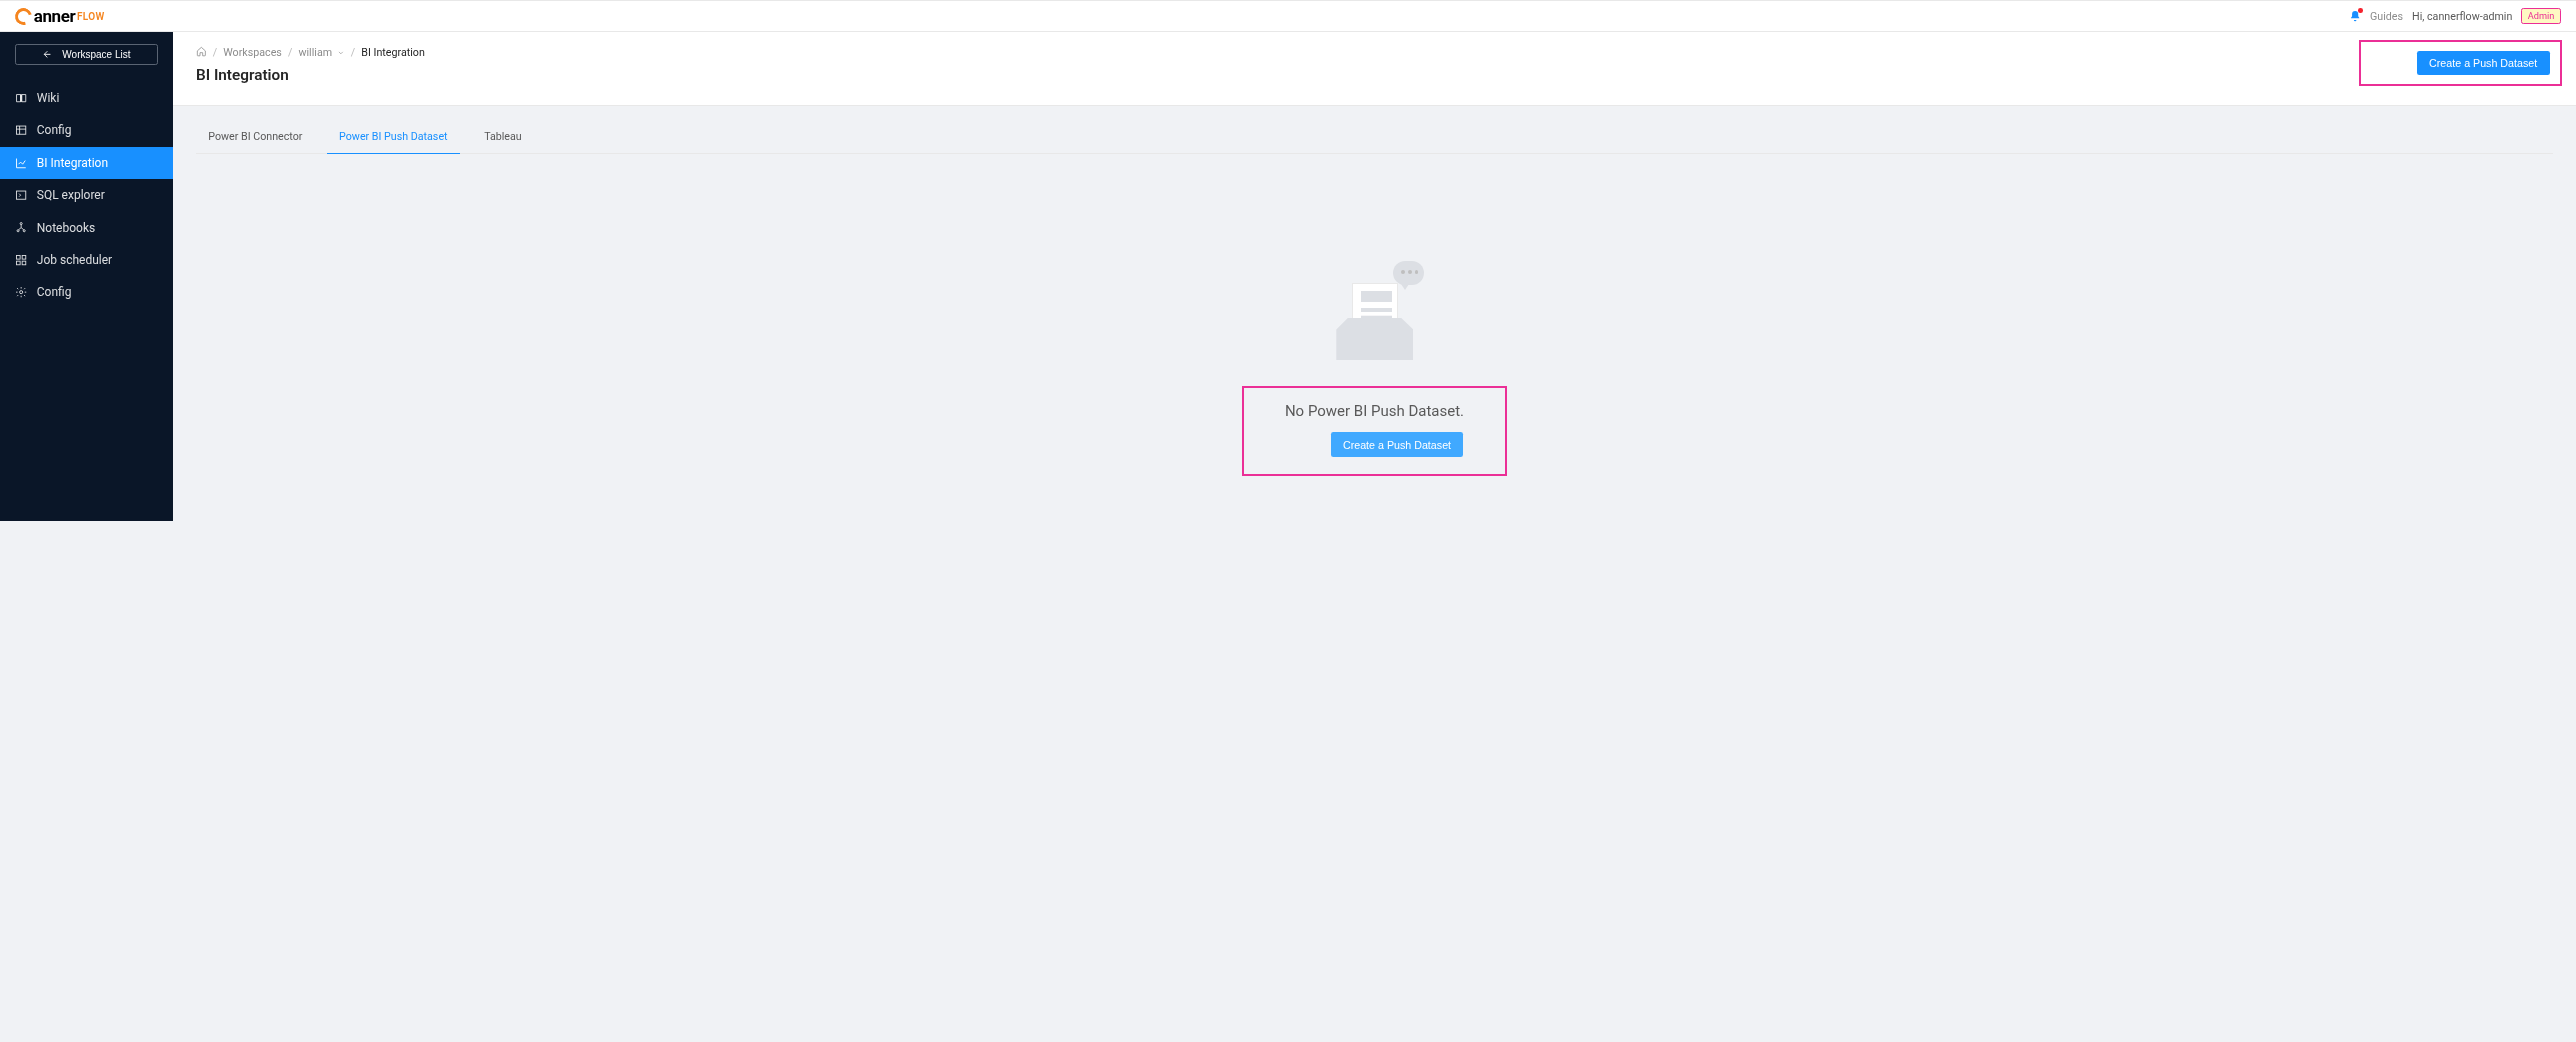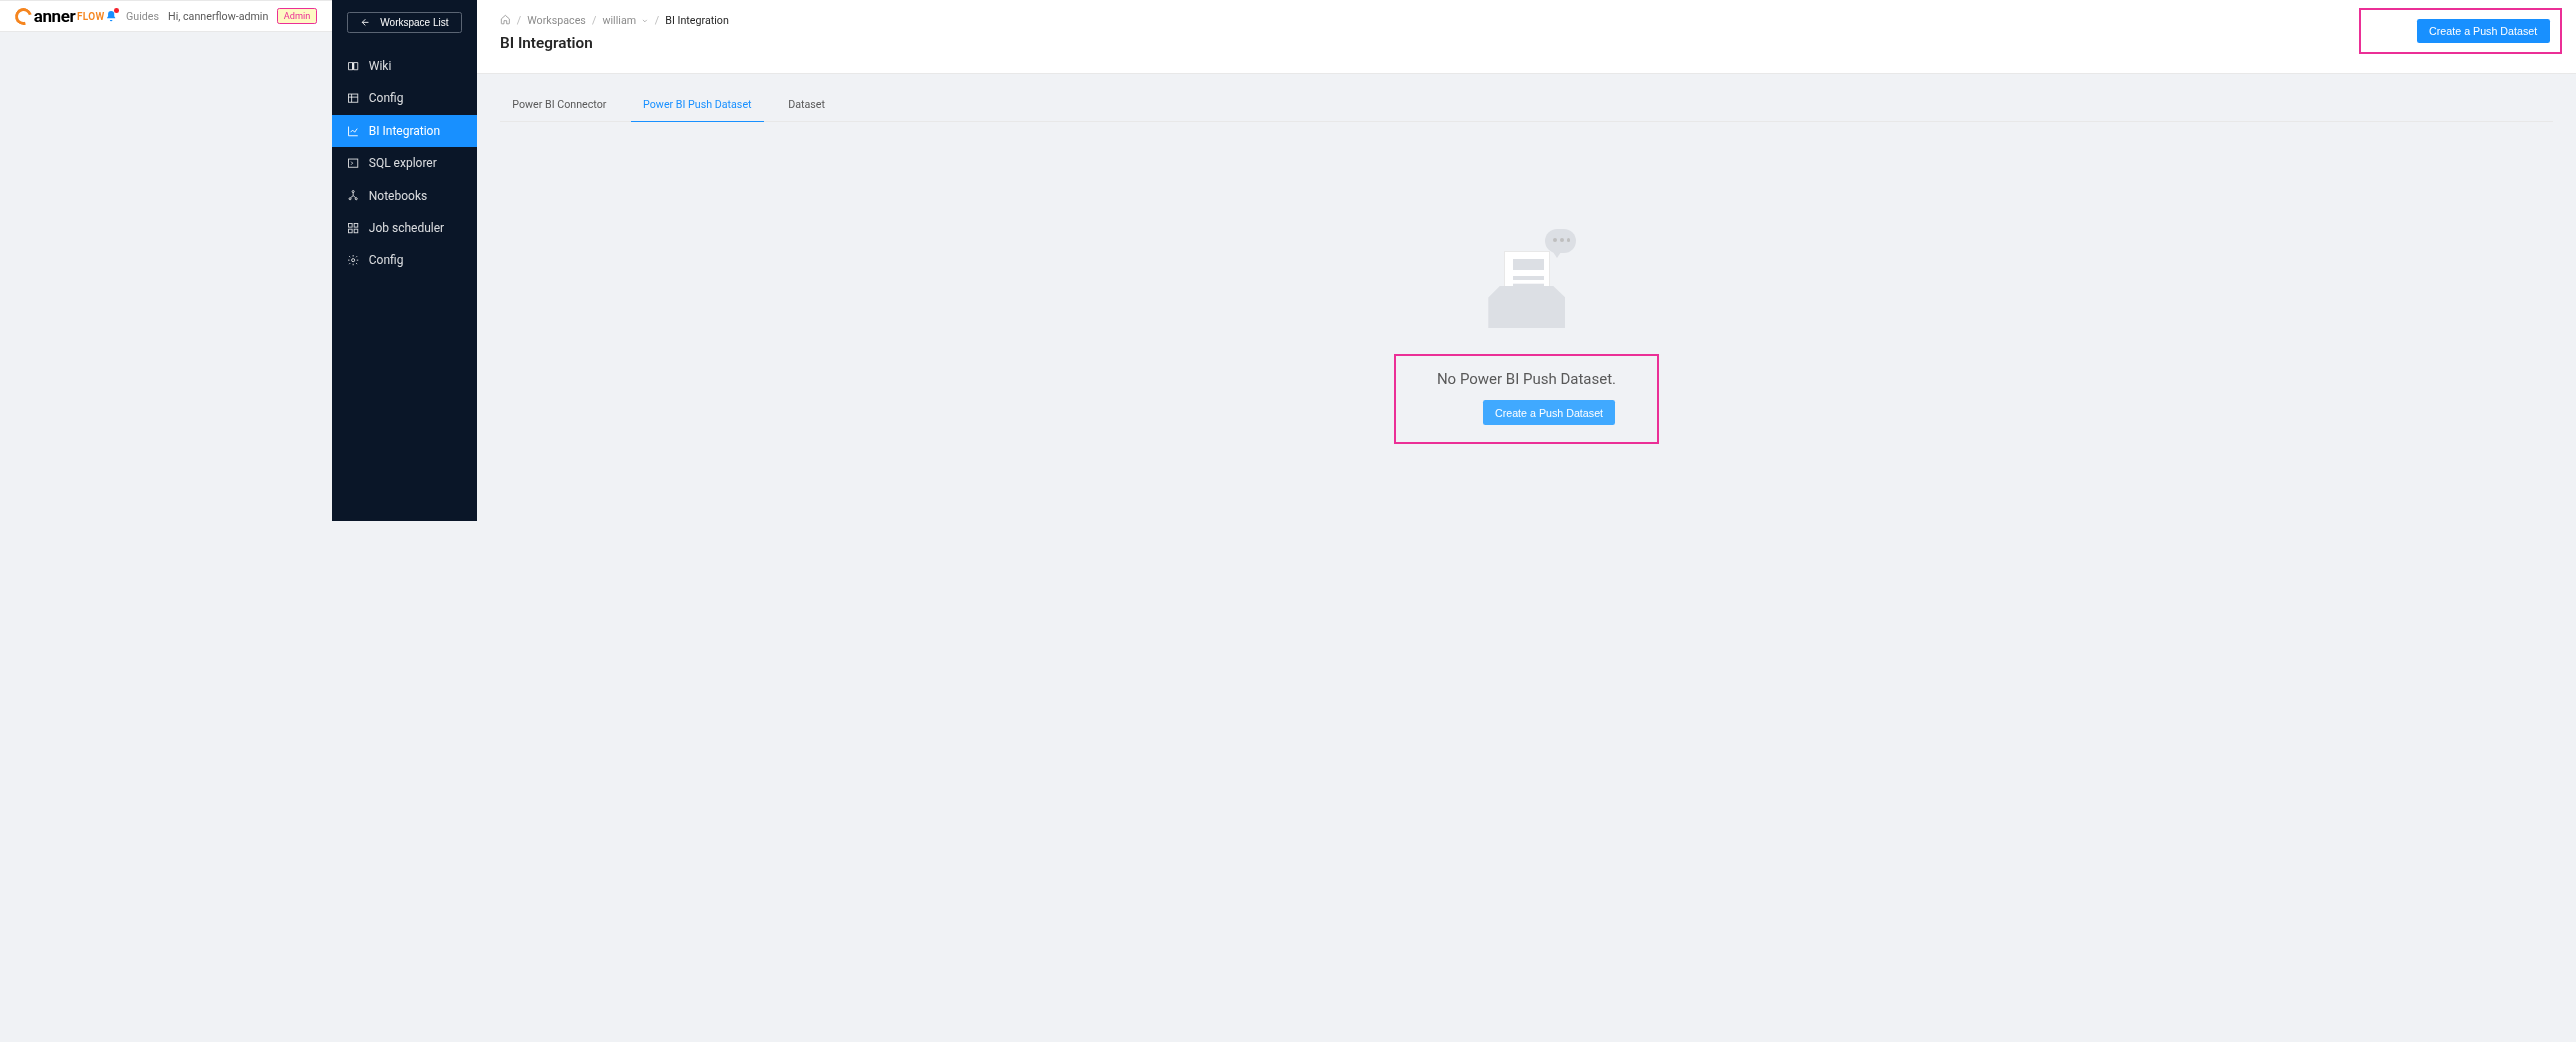"anner" .app { flex-direction: row -> column }
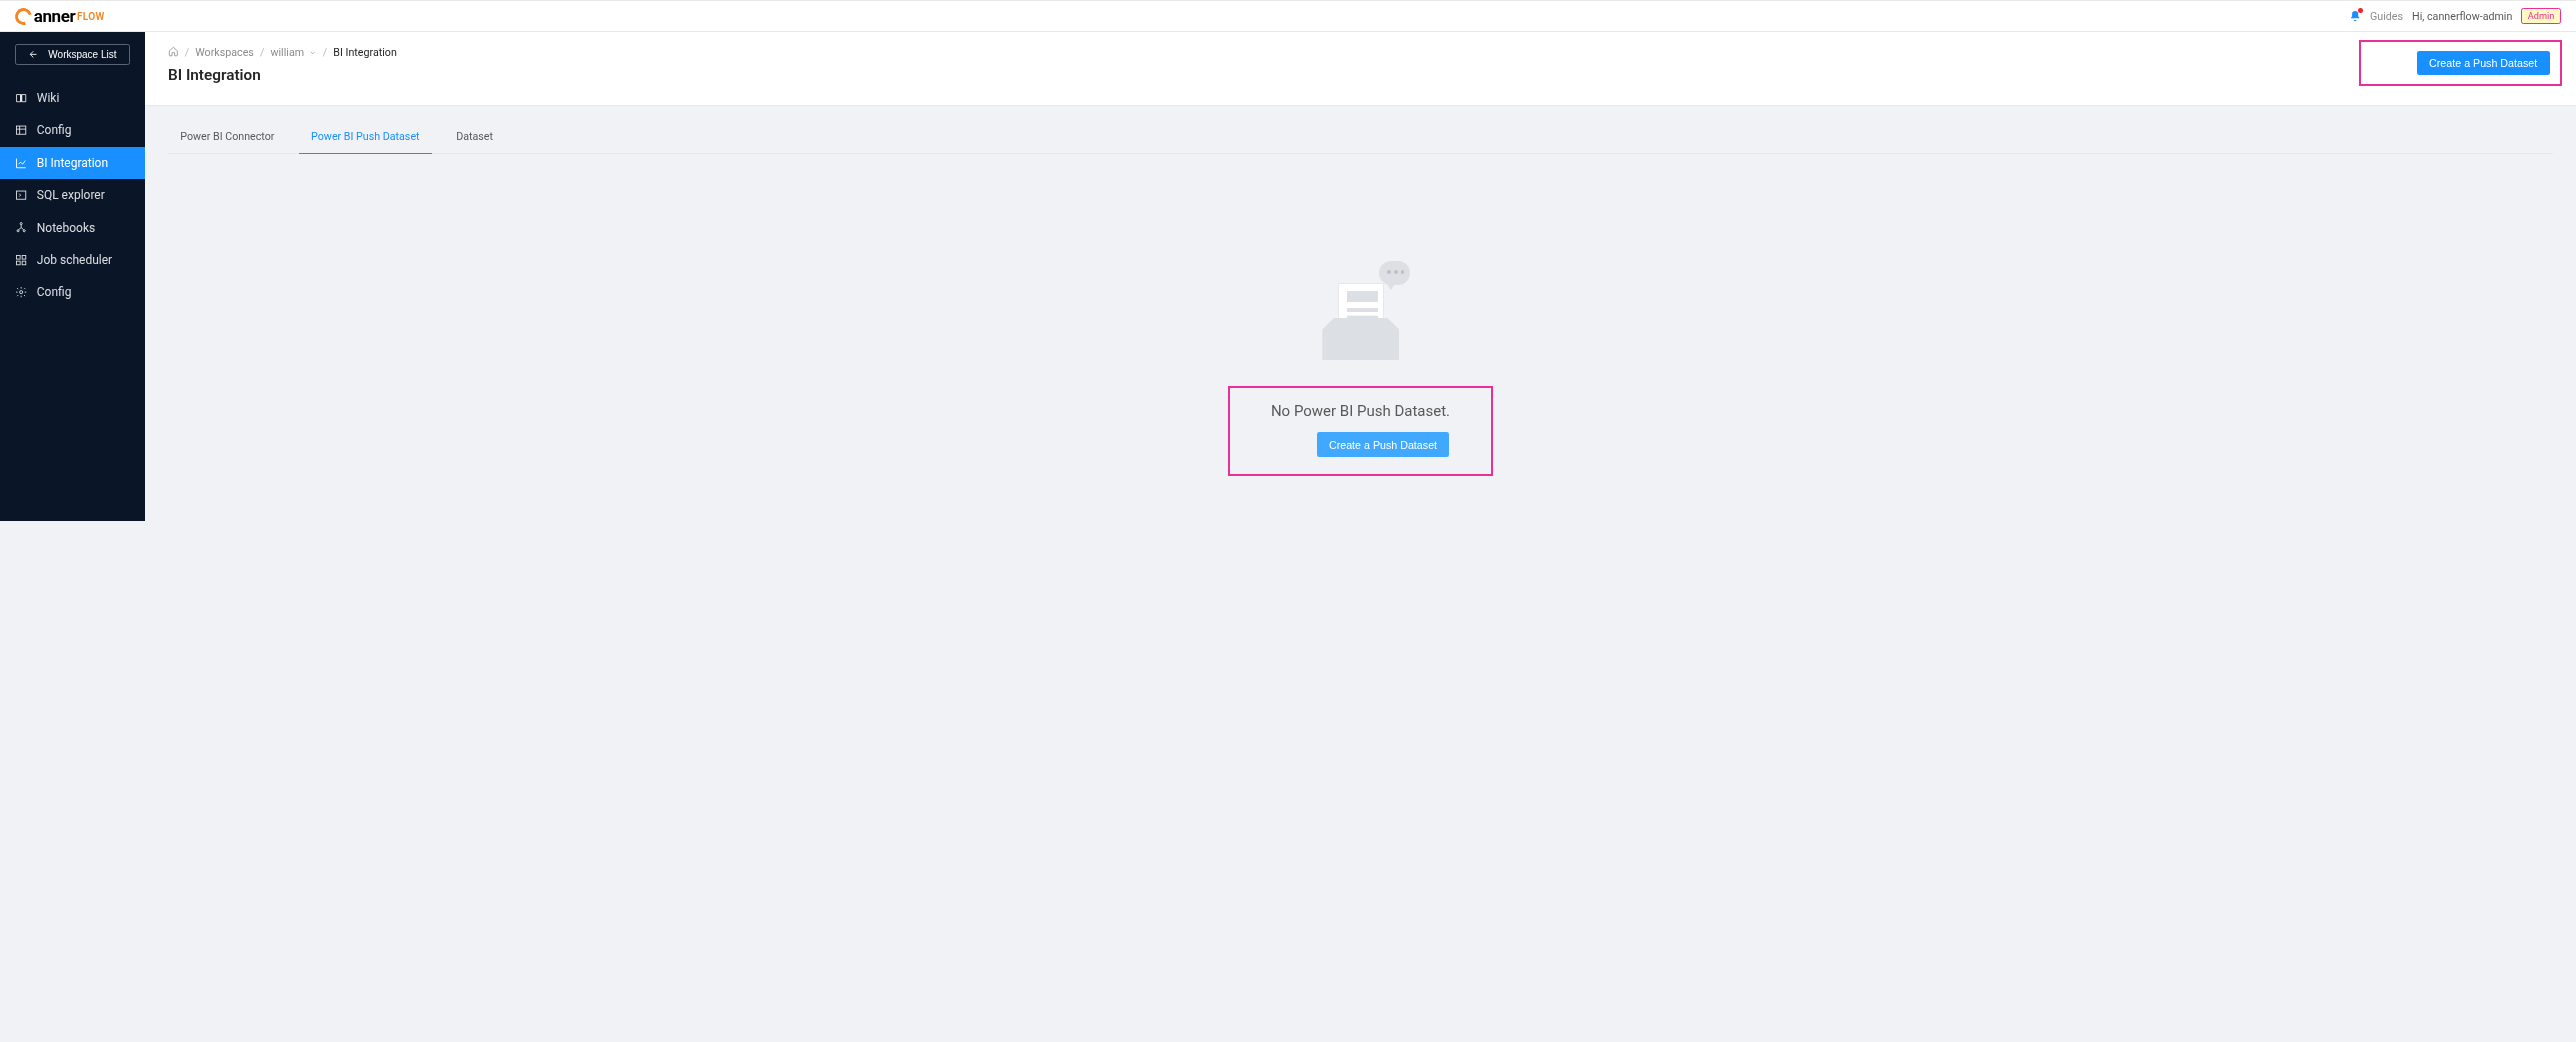"Workspace List" .sidebar { width: 145px -> 173px }
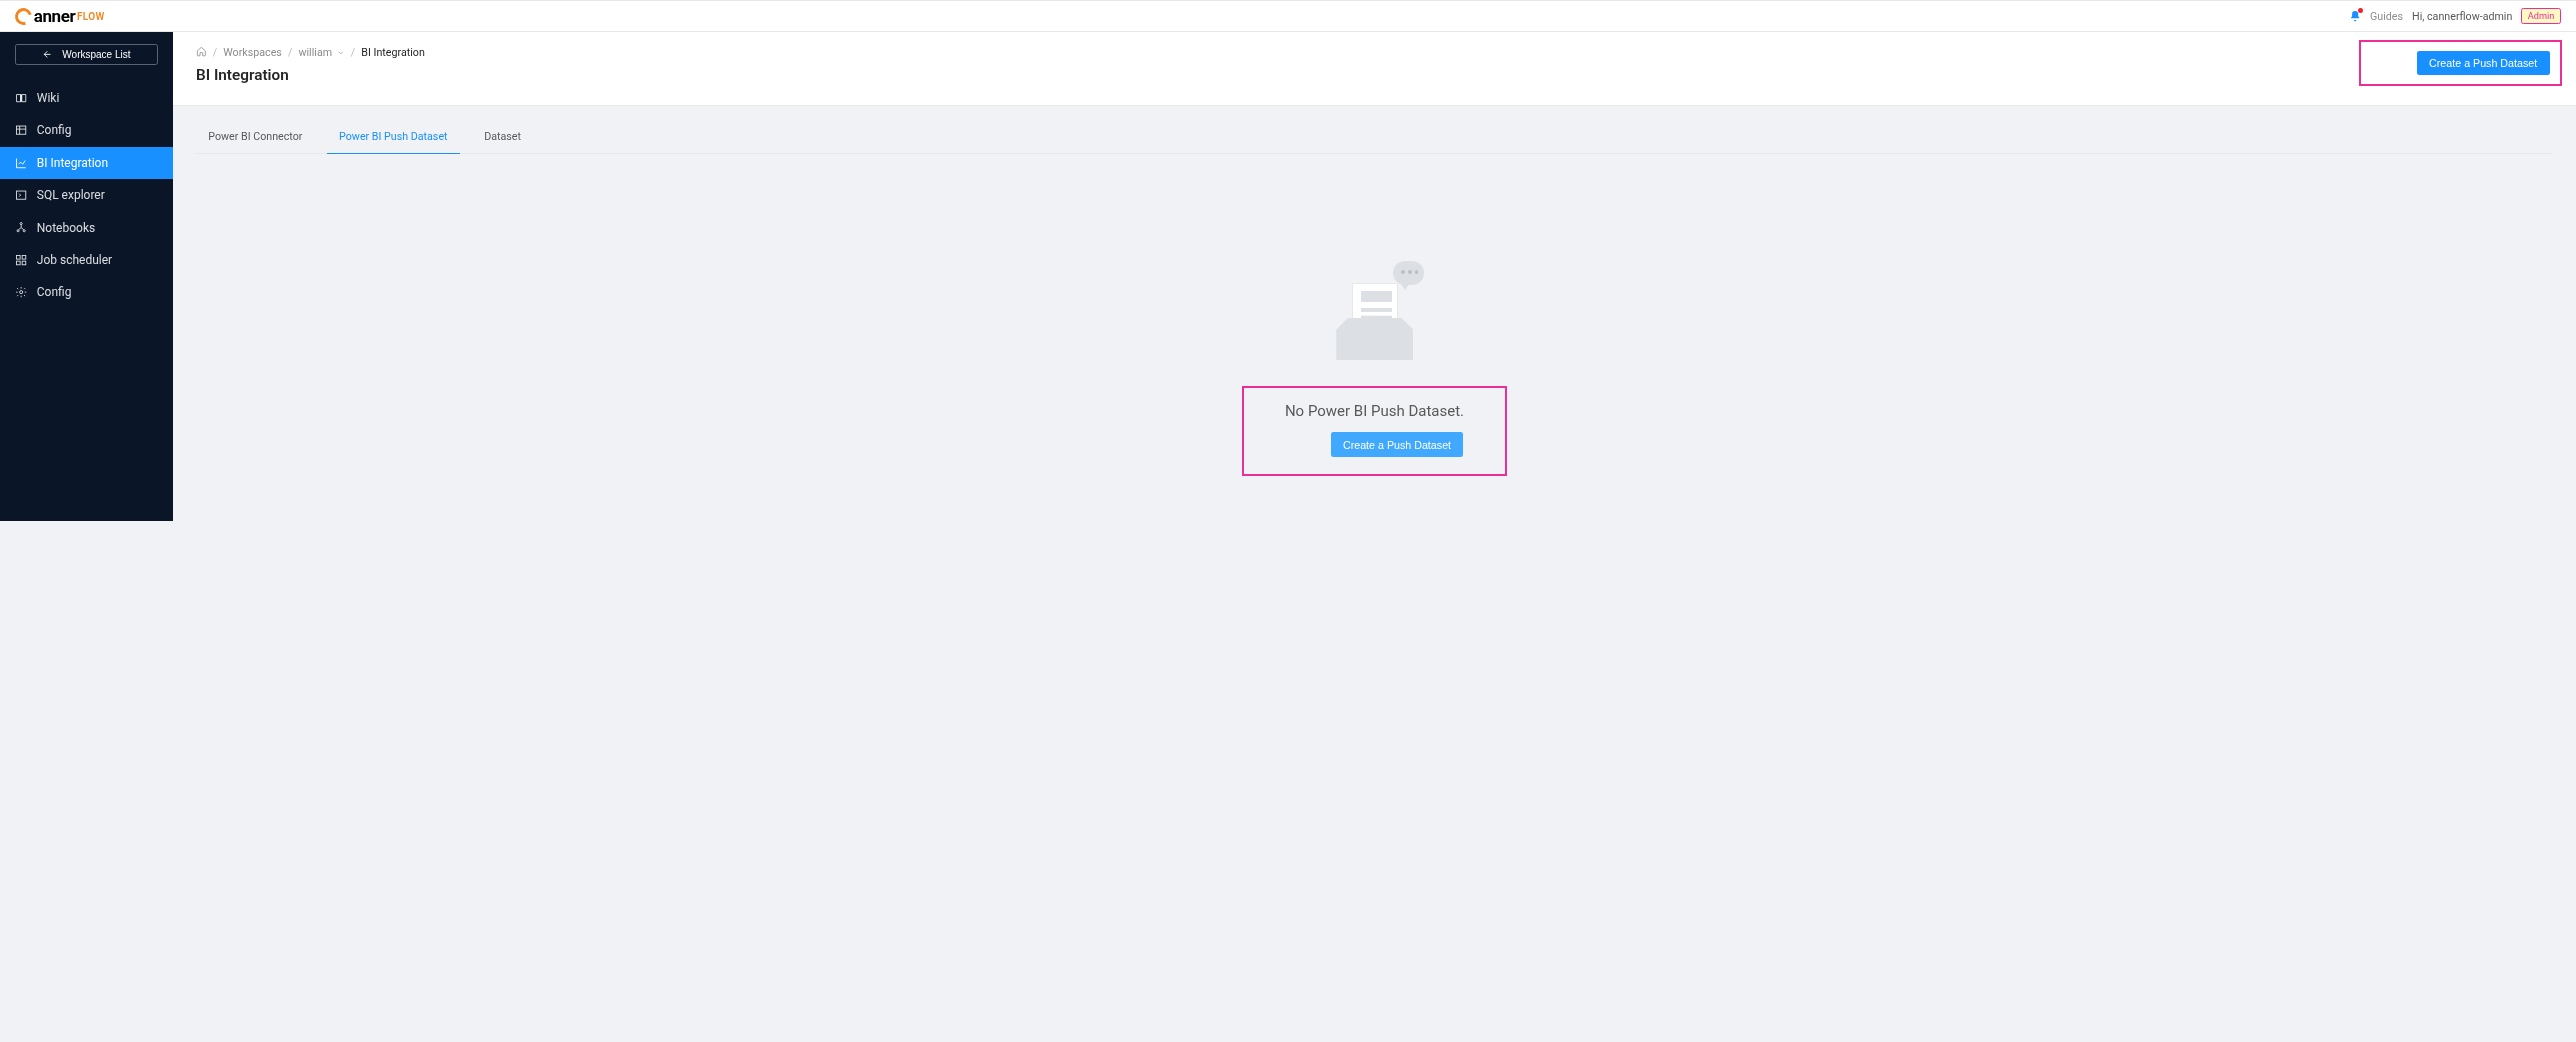"Dataset" div.tab { text: Dataset -> Tableau }
